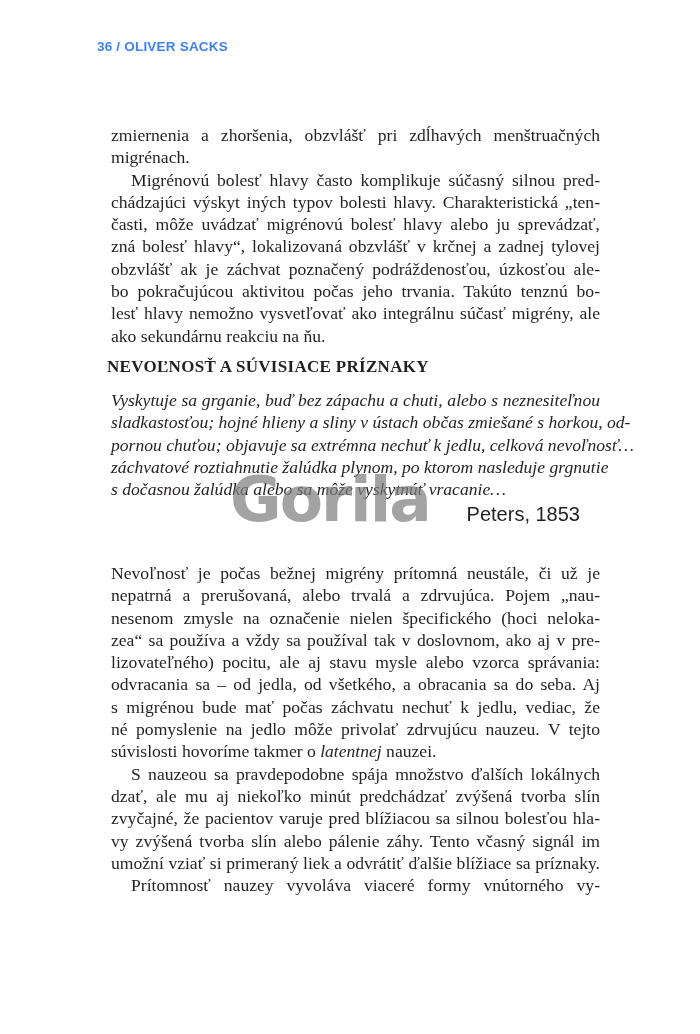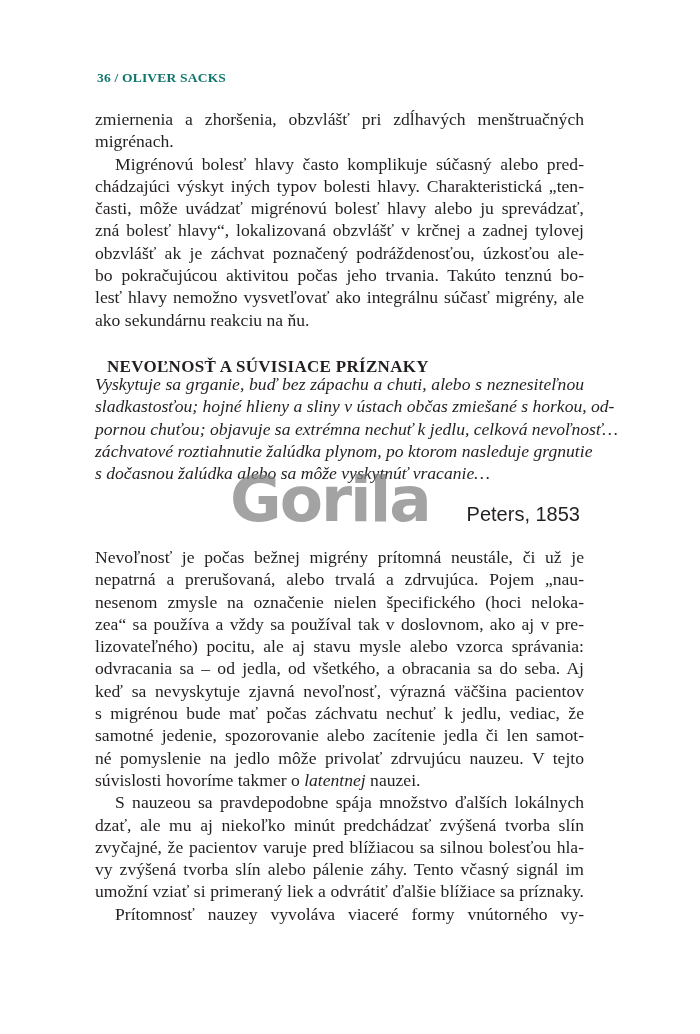"36 / OLIVER SACKS" .running-head { color: #0f766e -> #3b82f6; font-family: Liberation Serif, serif -> Liberation Sans, sans-serif; top: 70px -> 39px }
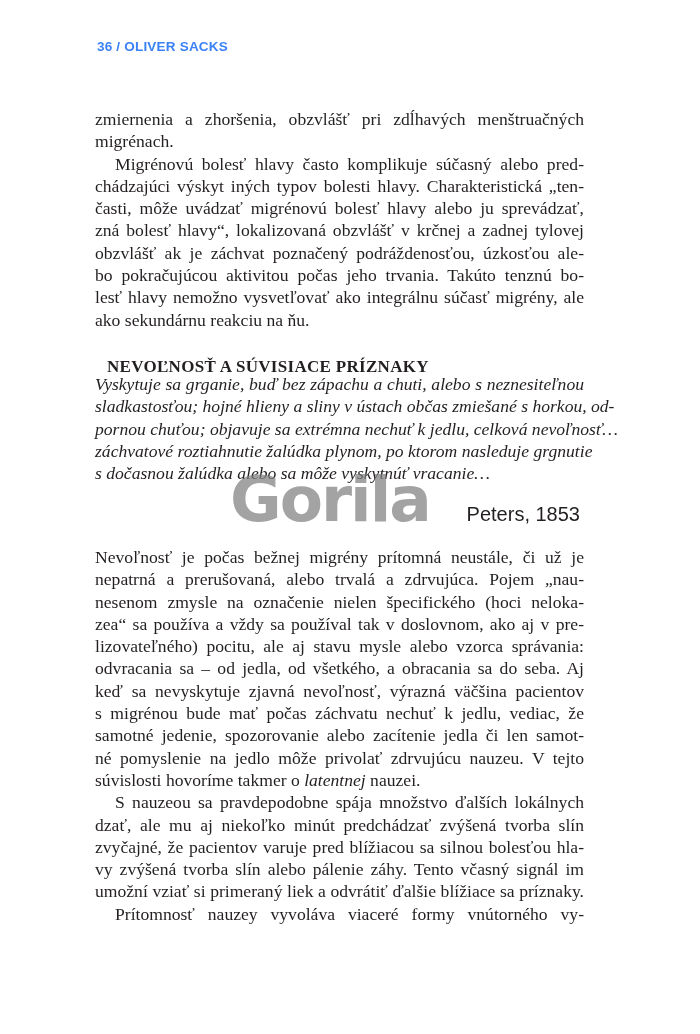"zmiernenia a zhoršenia, obzvlášť pri" .body-text { margin: 0 -> 16px }
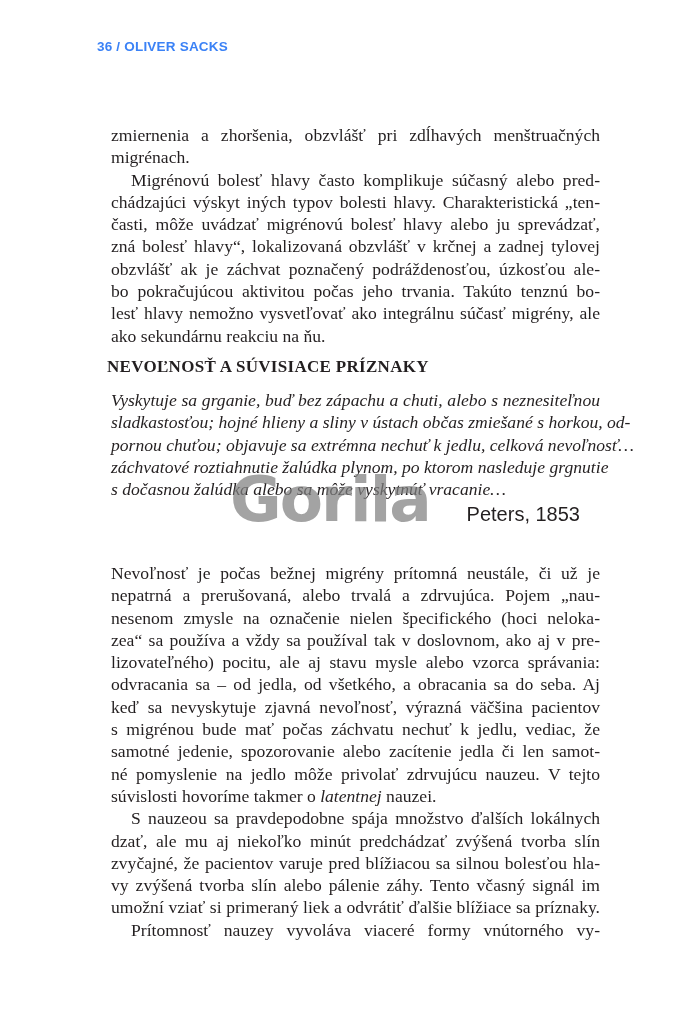"Migrénovú bolesť hlavy často komplikuje" span.line { text: alebo -> silnou }
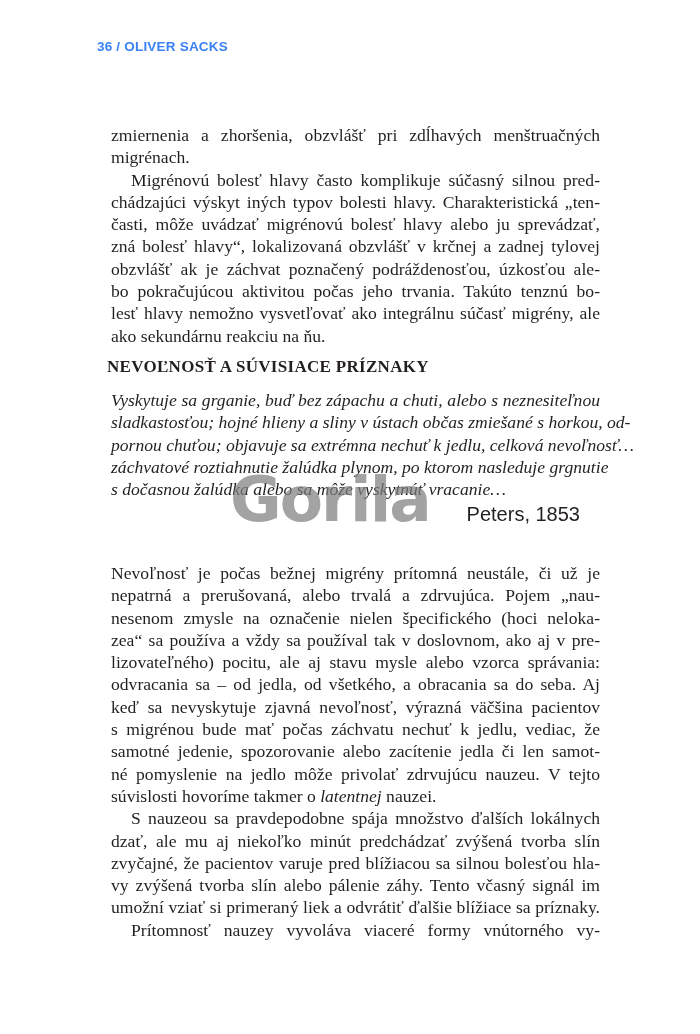"keď sa nevyskytuje zjavná nevoľnosť," span.line { html: <span>keď sa nevyskytuje zjavná nevoľnosť, výrazná väčšina pacientov</span> -> none }
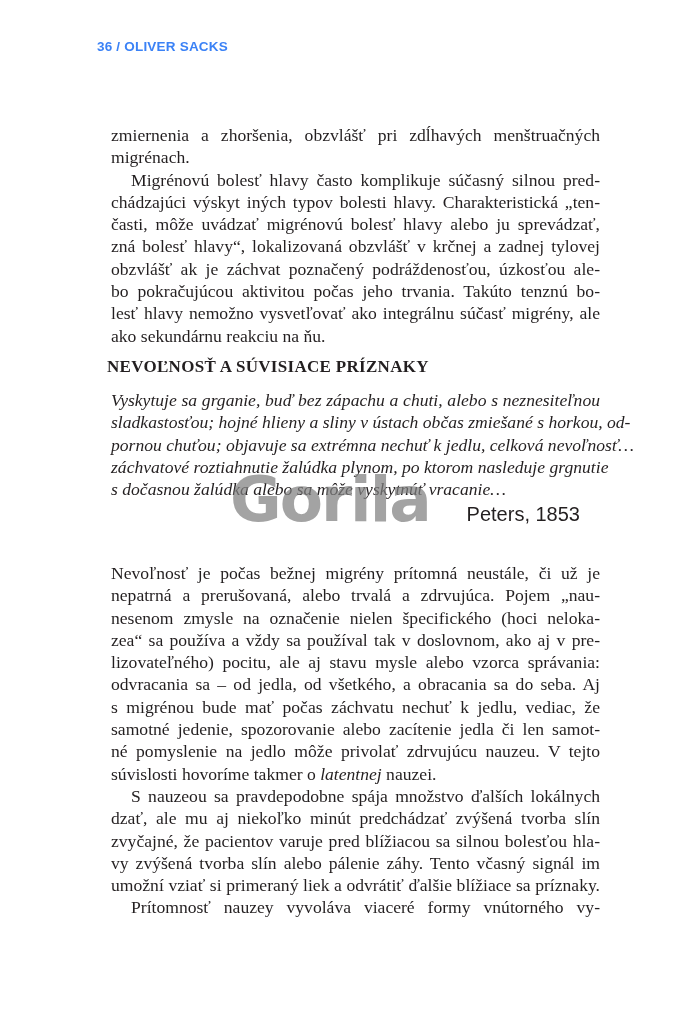"samotné jedenie, spozorovanie alebo" span.line { html: <span>samotné jedenie, spozorovanie alebo zacítenie jedla či len samot-</span> -> none }
